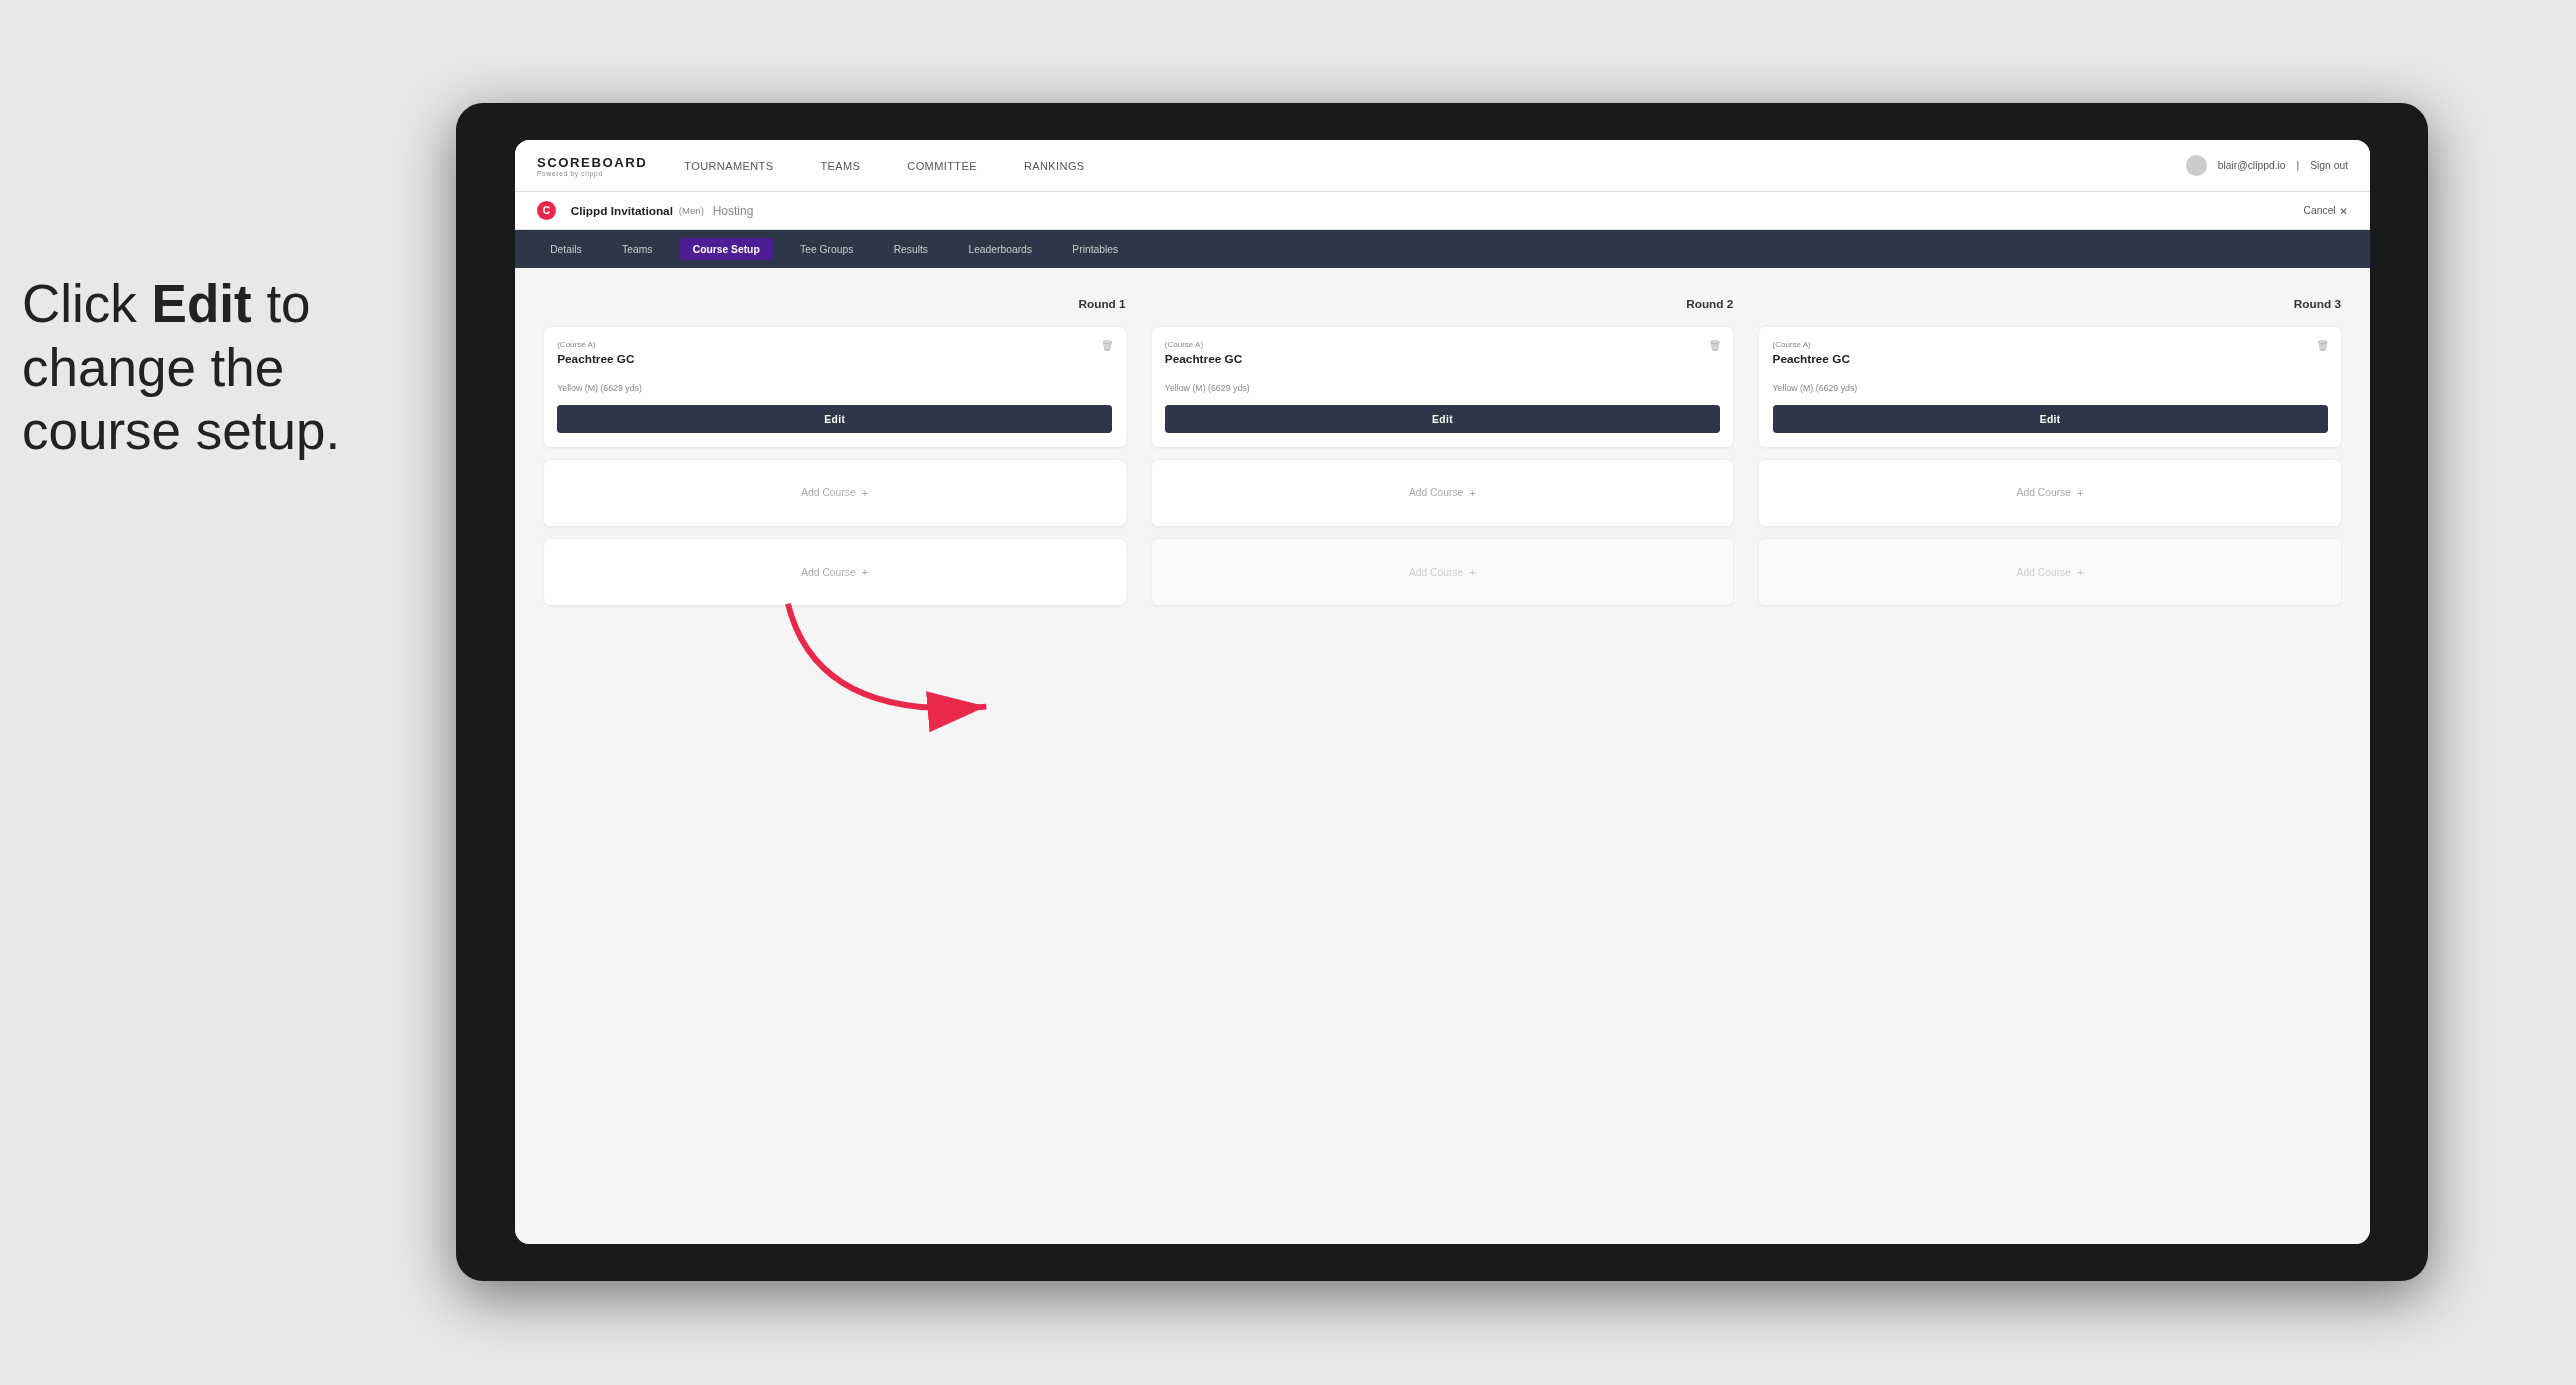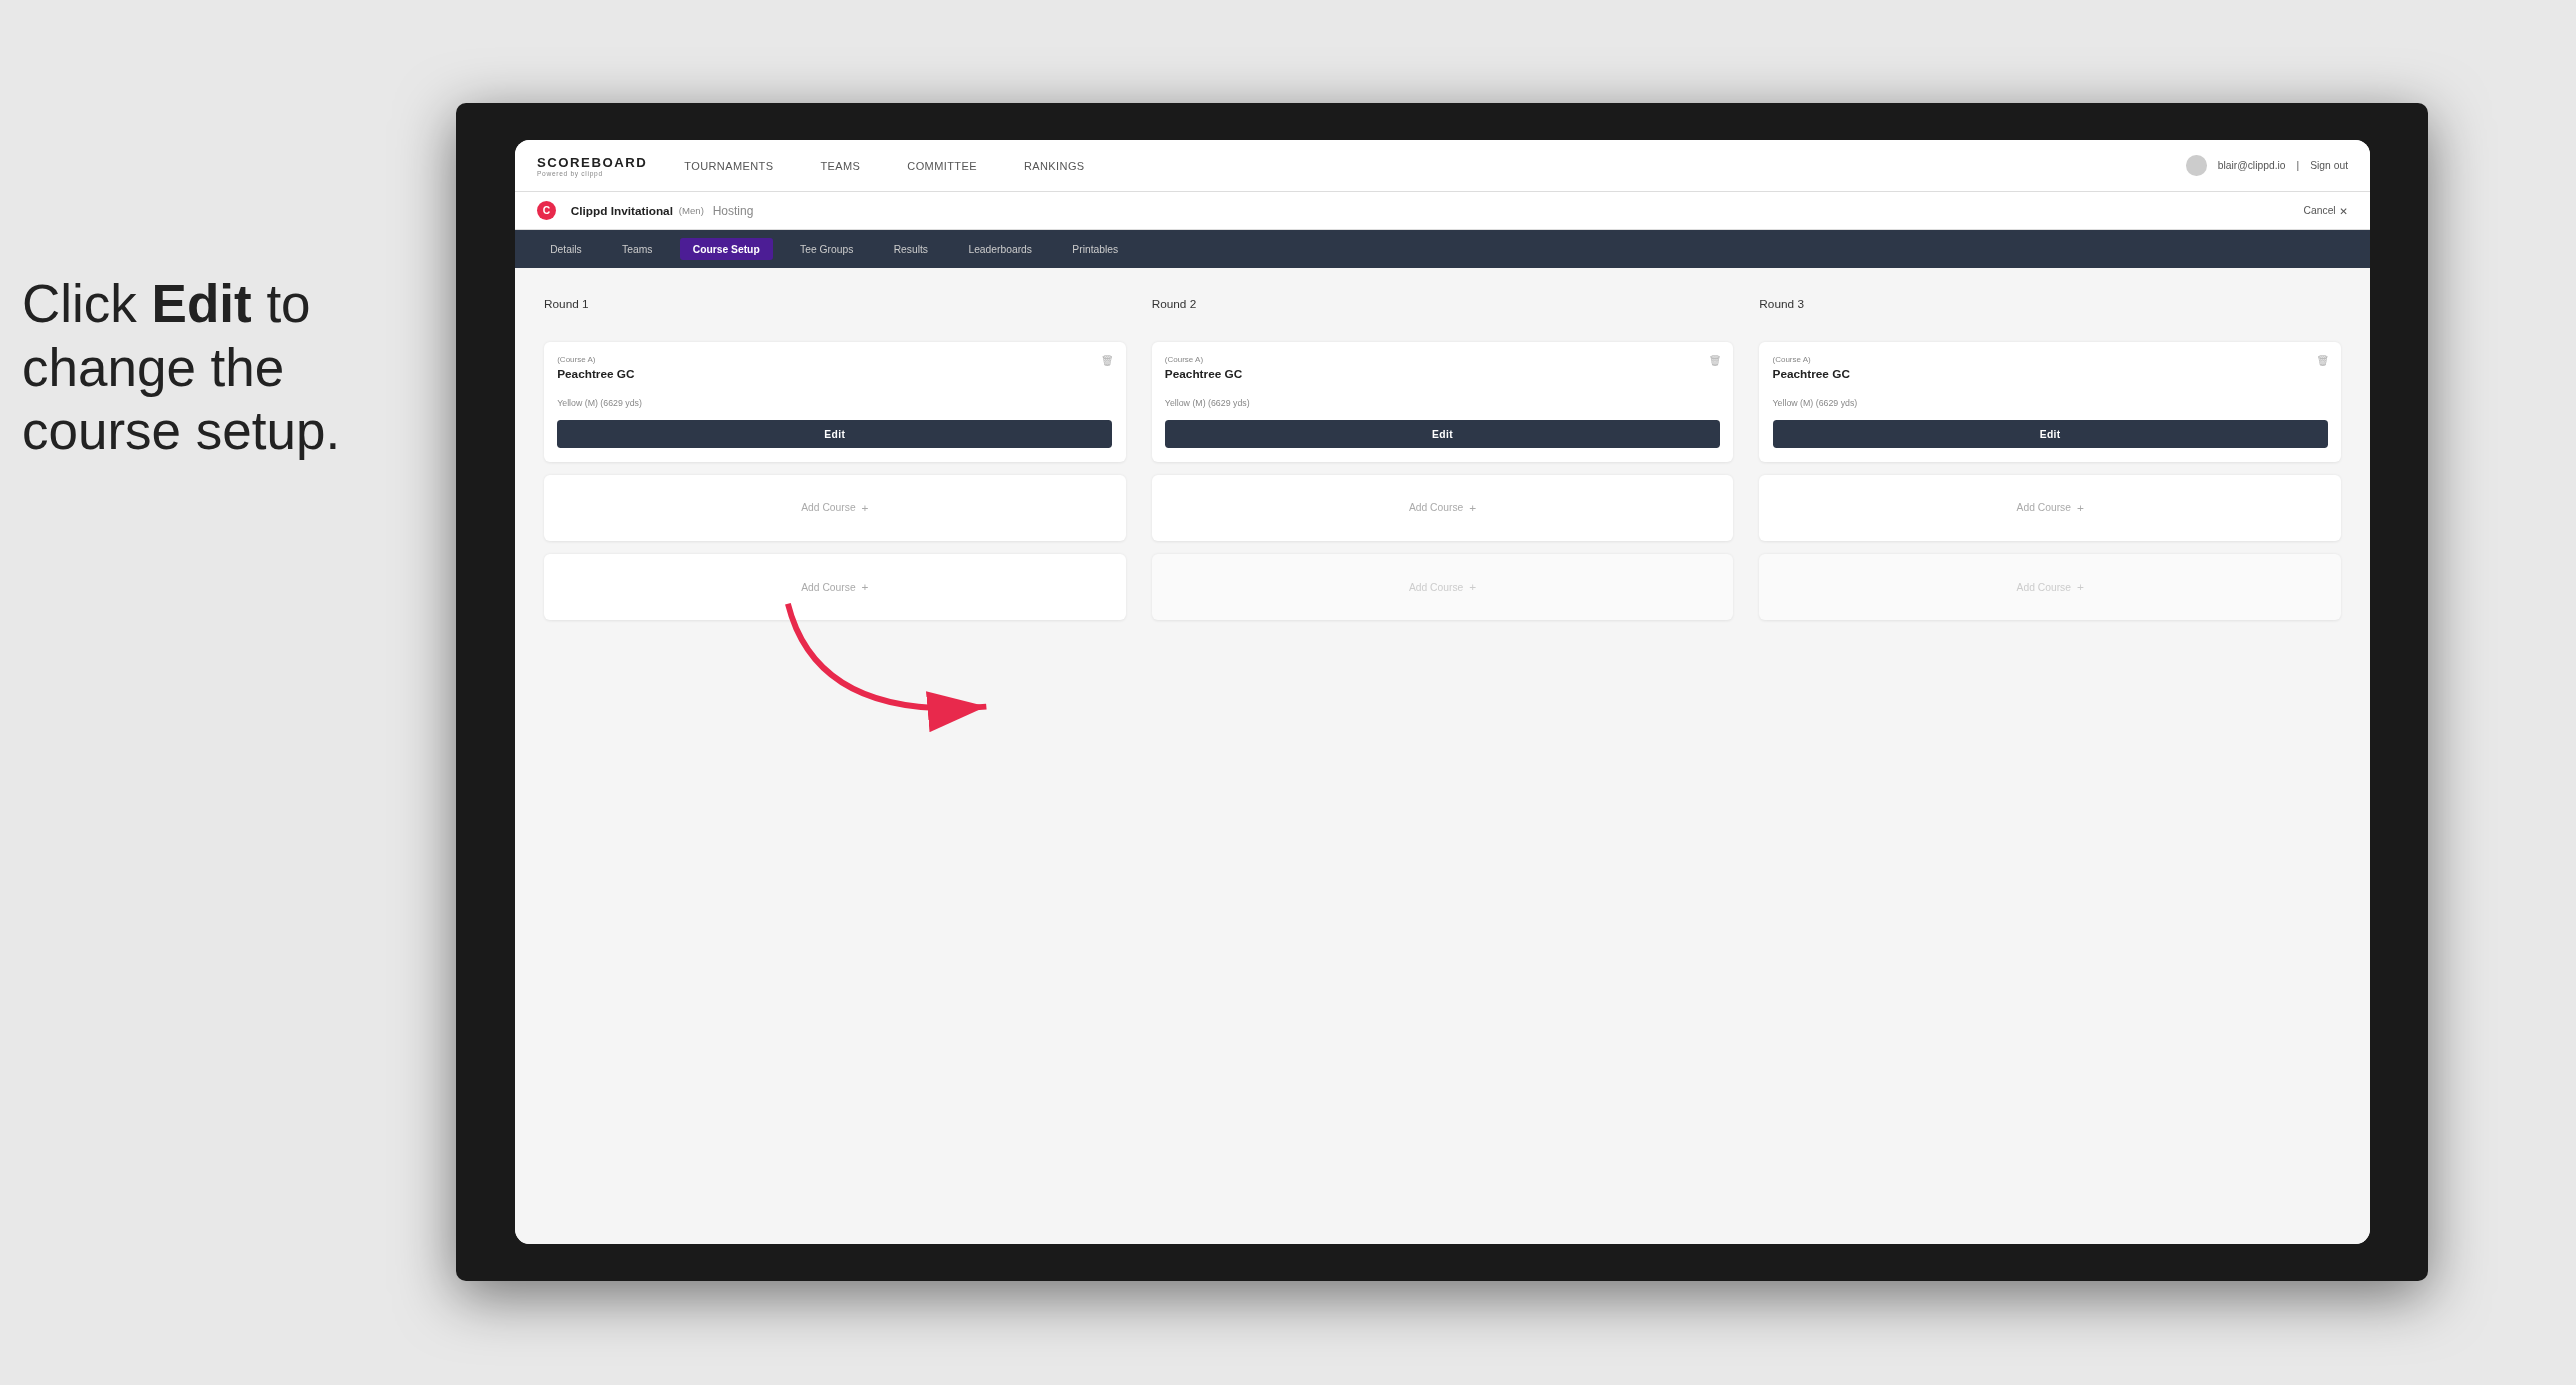"SCOREBOARD" .tablet-shell { border-radius: 10px -> 27px }
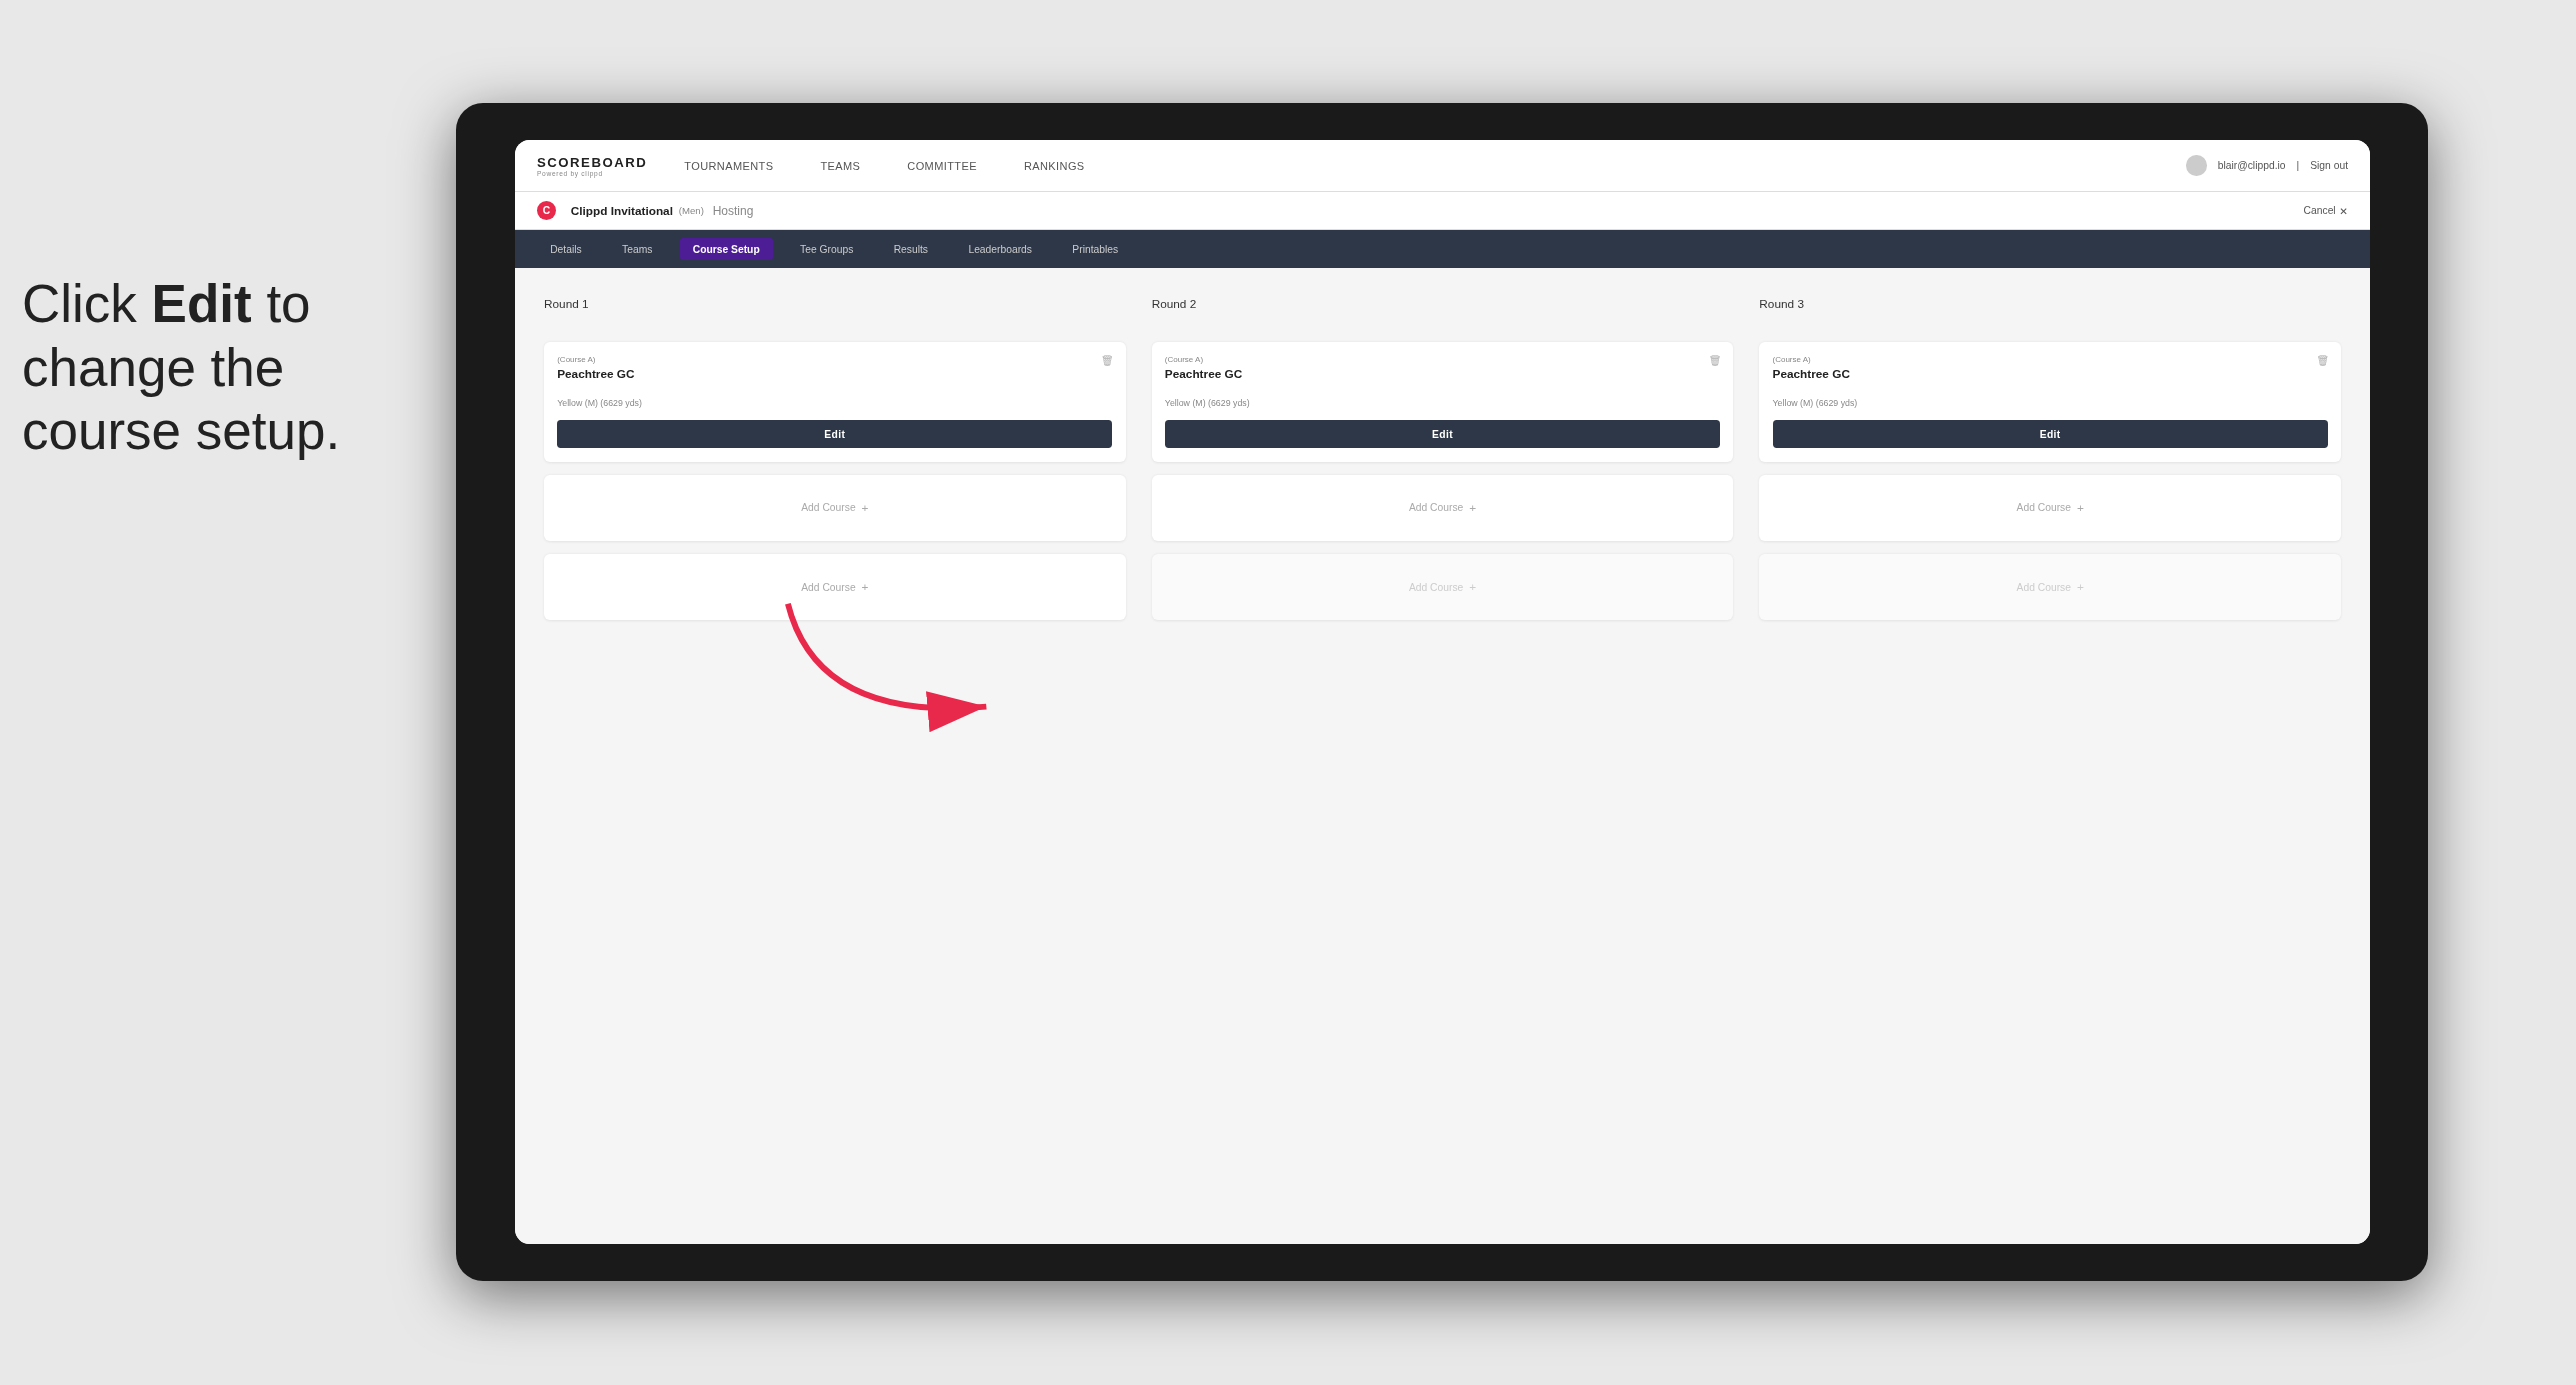"Round 1" .round-title { font-weight: 400 -> 700; margin-bottom: 31px -> 16px; text-align: none -> right }
